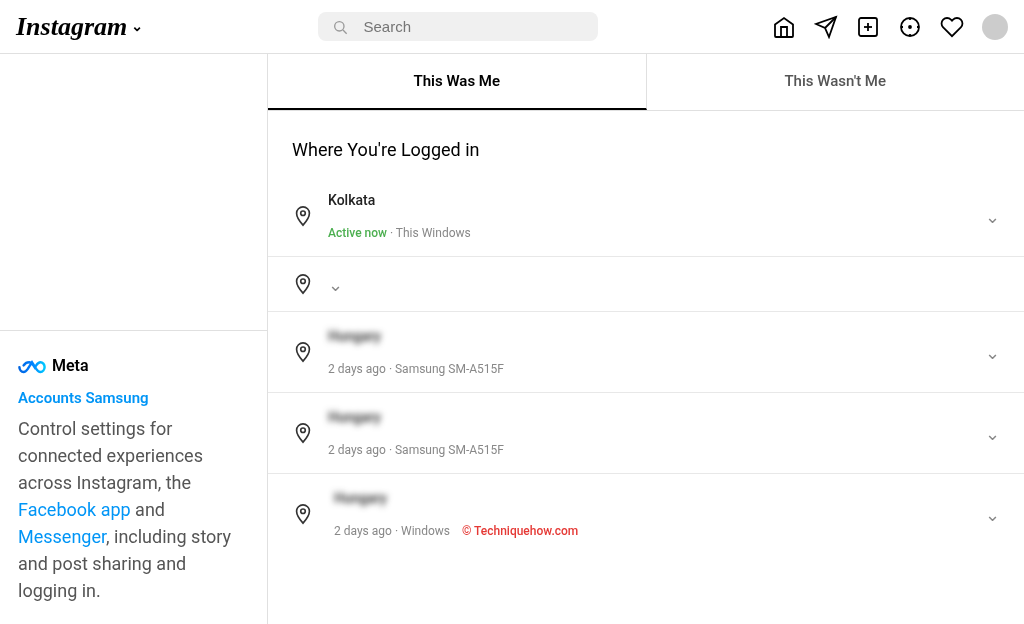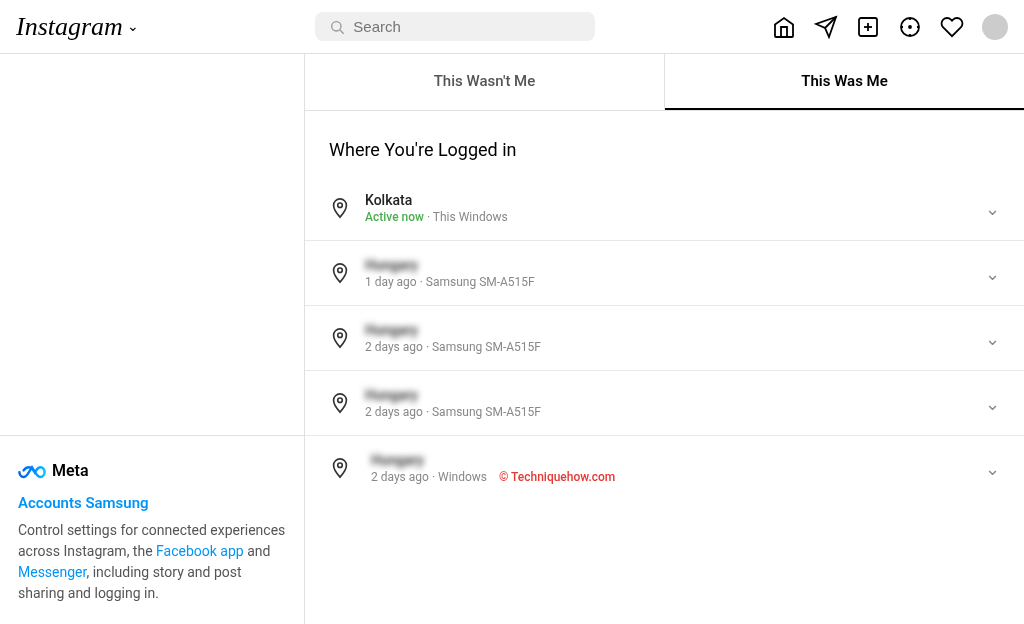"Instagram" .navbar-logo { font-weight: 400 -> 700 }
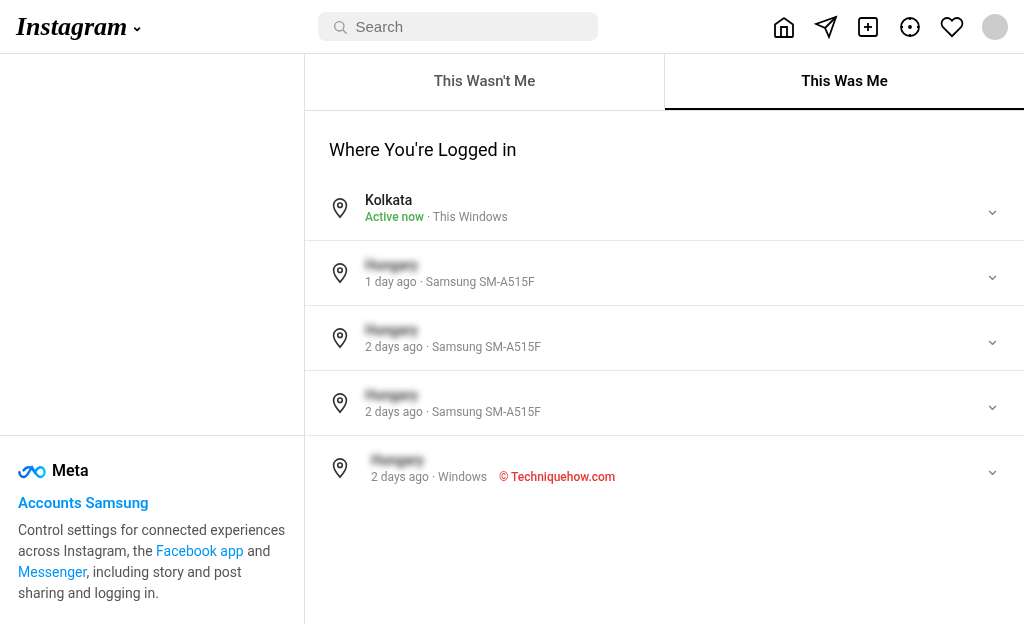"Search" .search-bar { gap: 8px -> 16px }
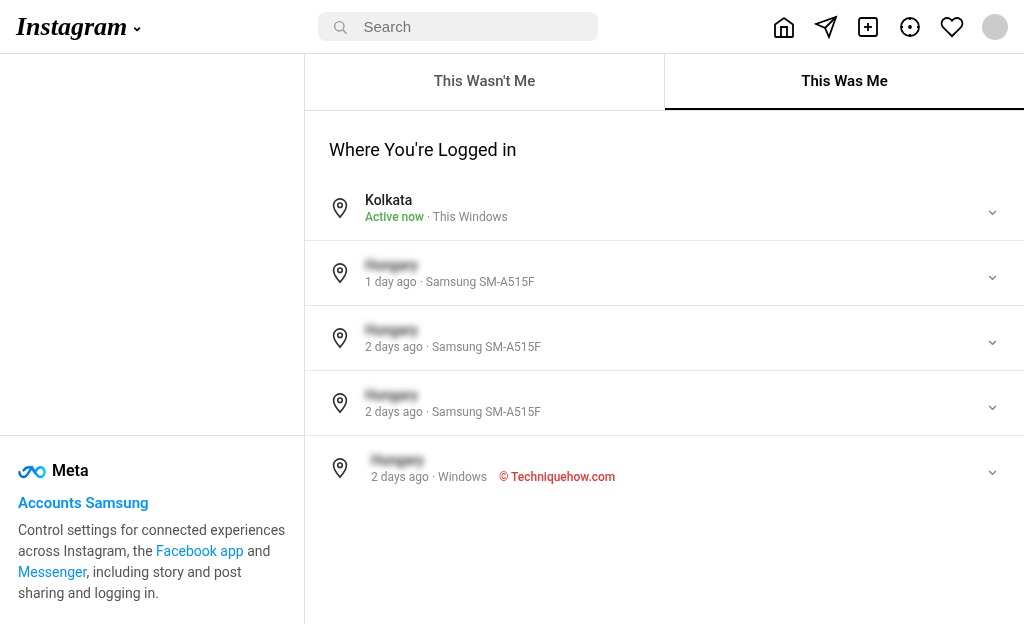"This Wasn't Me" div.tab { order: before "This Was Me" -> after "This Was Me" }
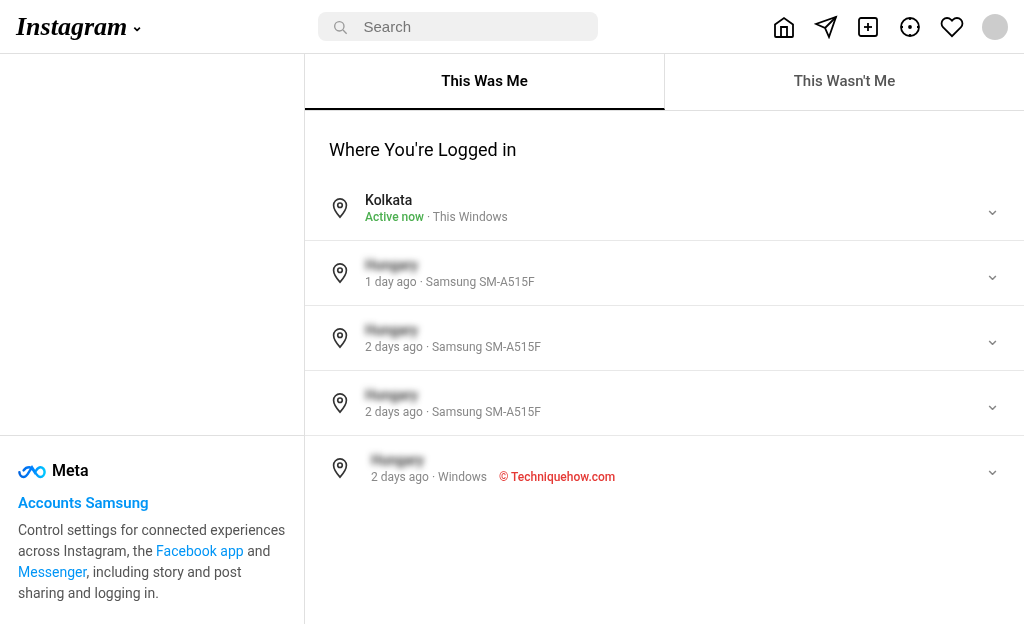"Kolkata" .login-location { margin-bottom: 2px -> 18px }
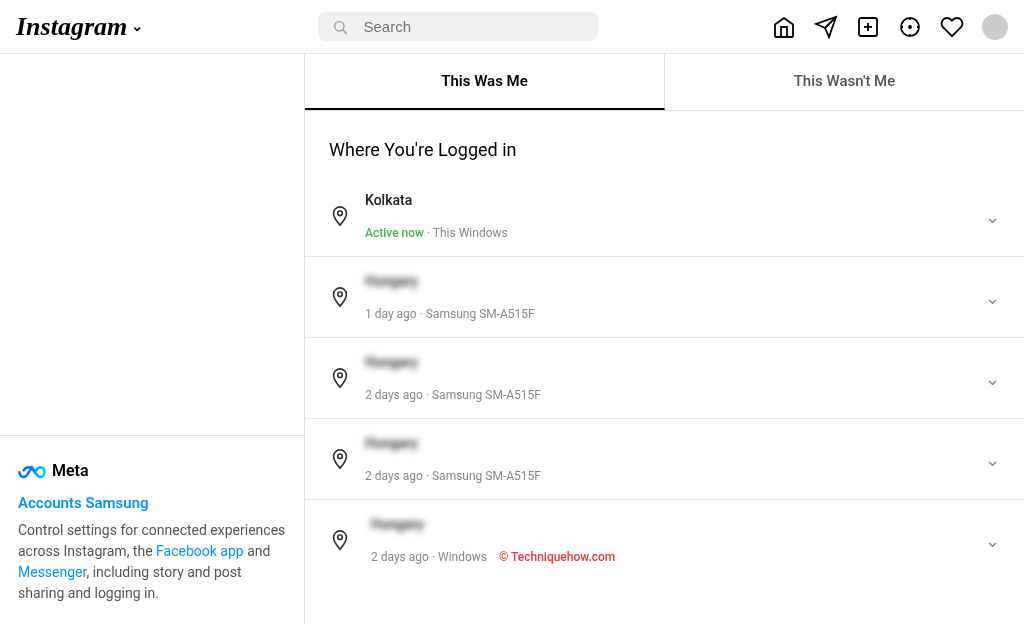"1 day ago · Samsung" div.login-info { html: <div> <div>Hungary</div> <div> <span>1 day ago</span> <span>· Samsung SM-A515F</span> </div> </div> -> none }
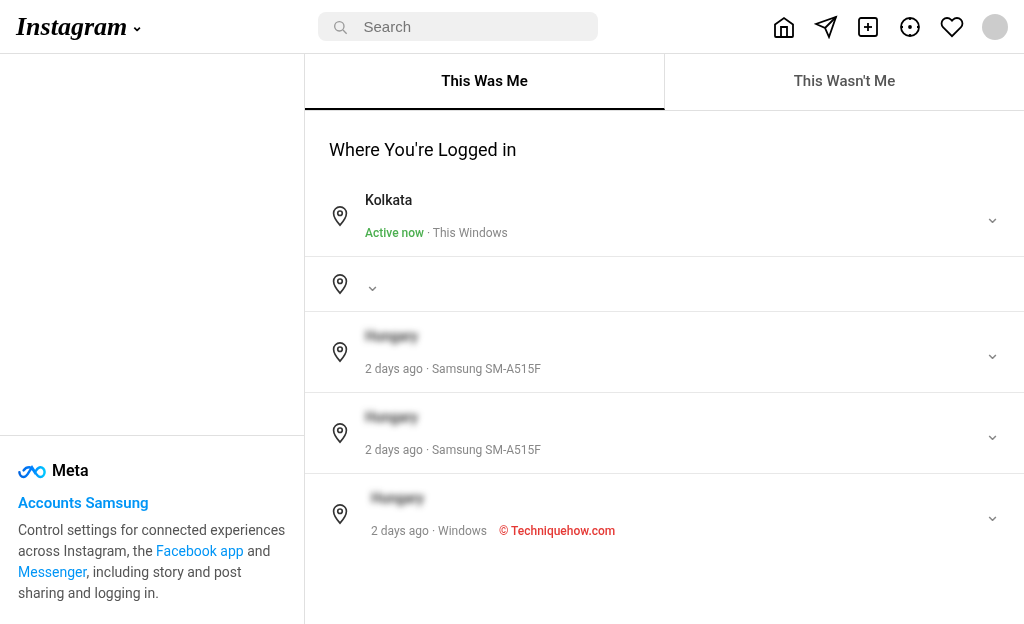"Meta" .sidebar { width: 305px -> 268px }
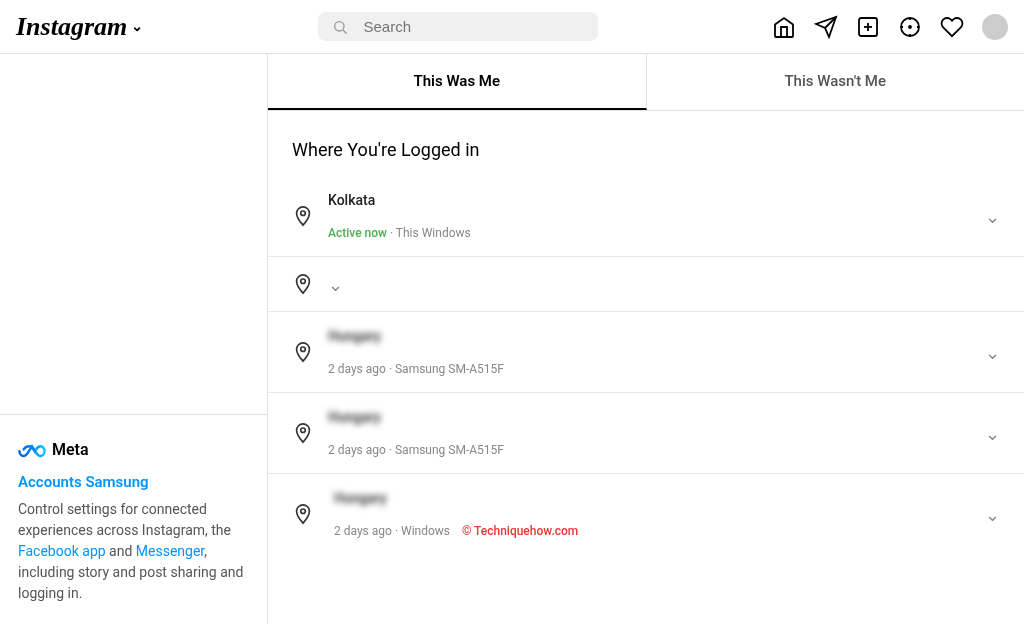"Control settings for connected" .accounts-center-desc { font-size: 14px -> 18px }
